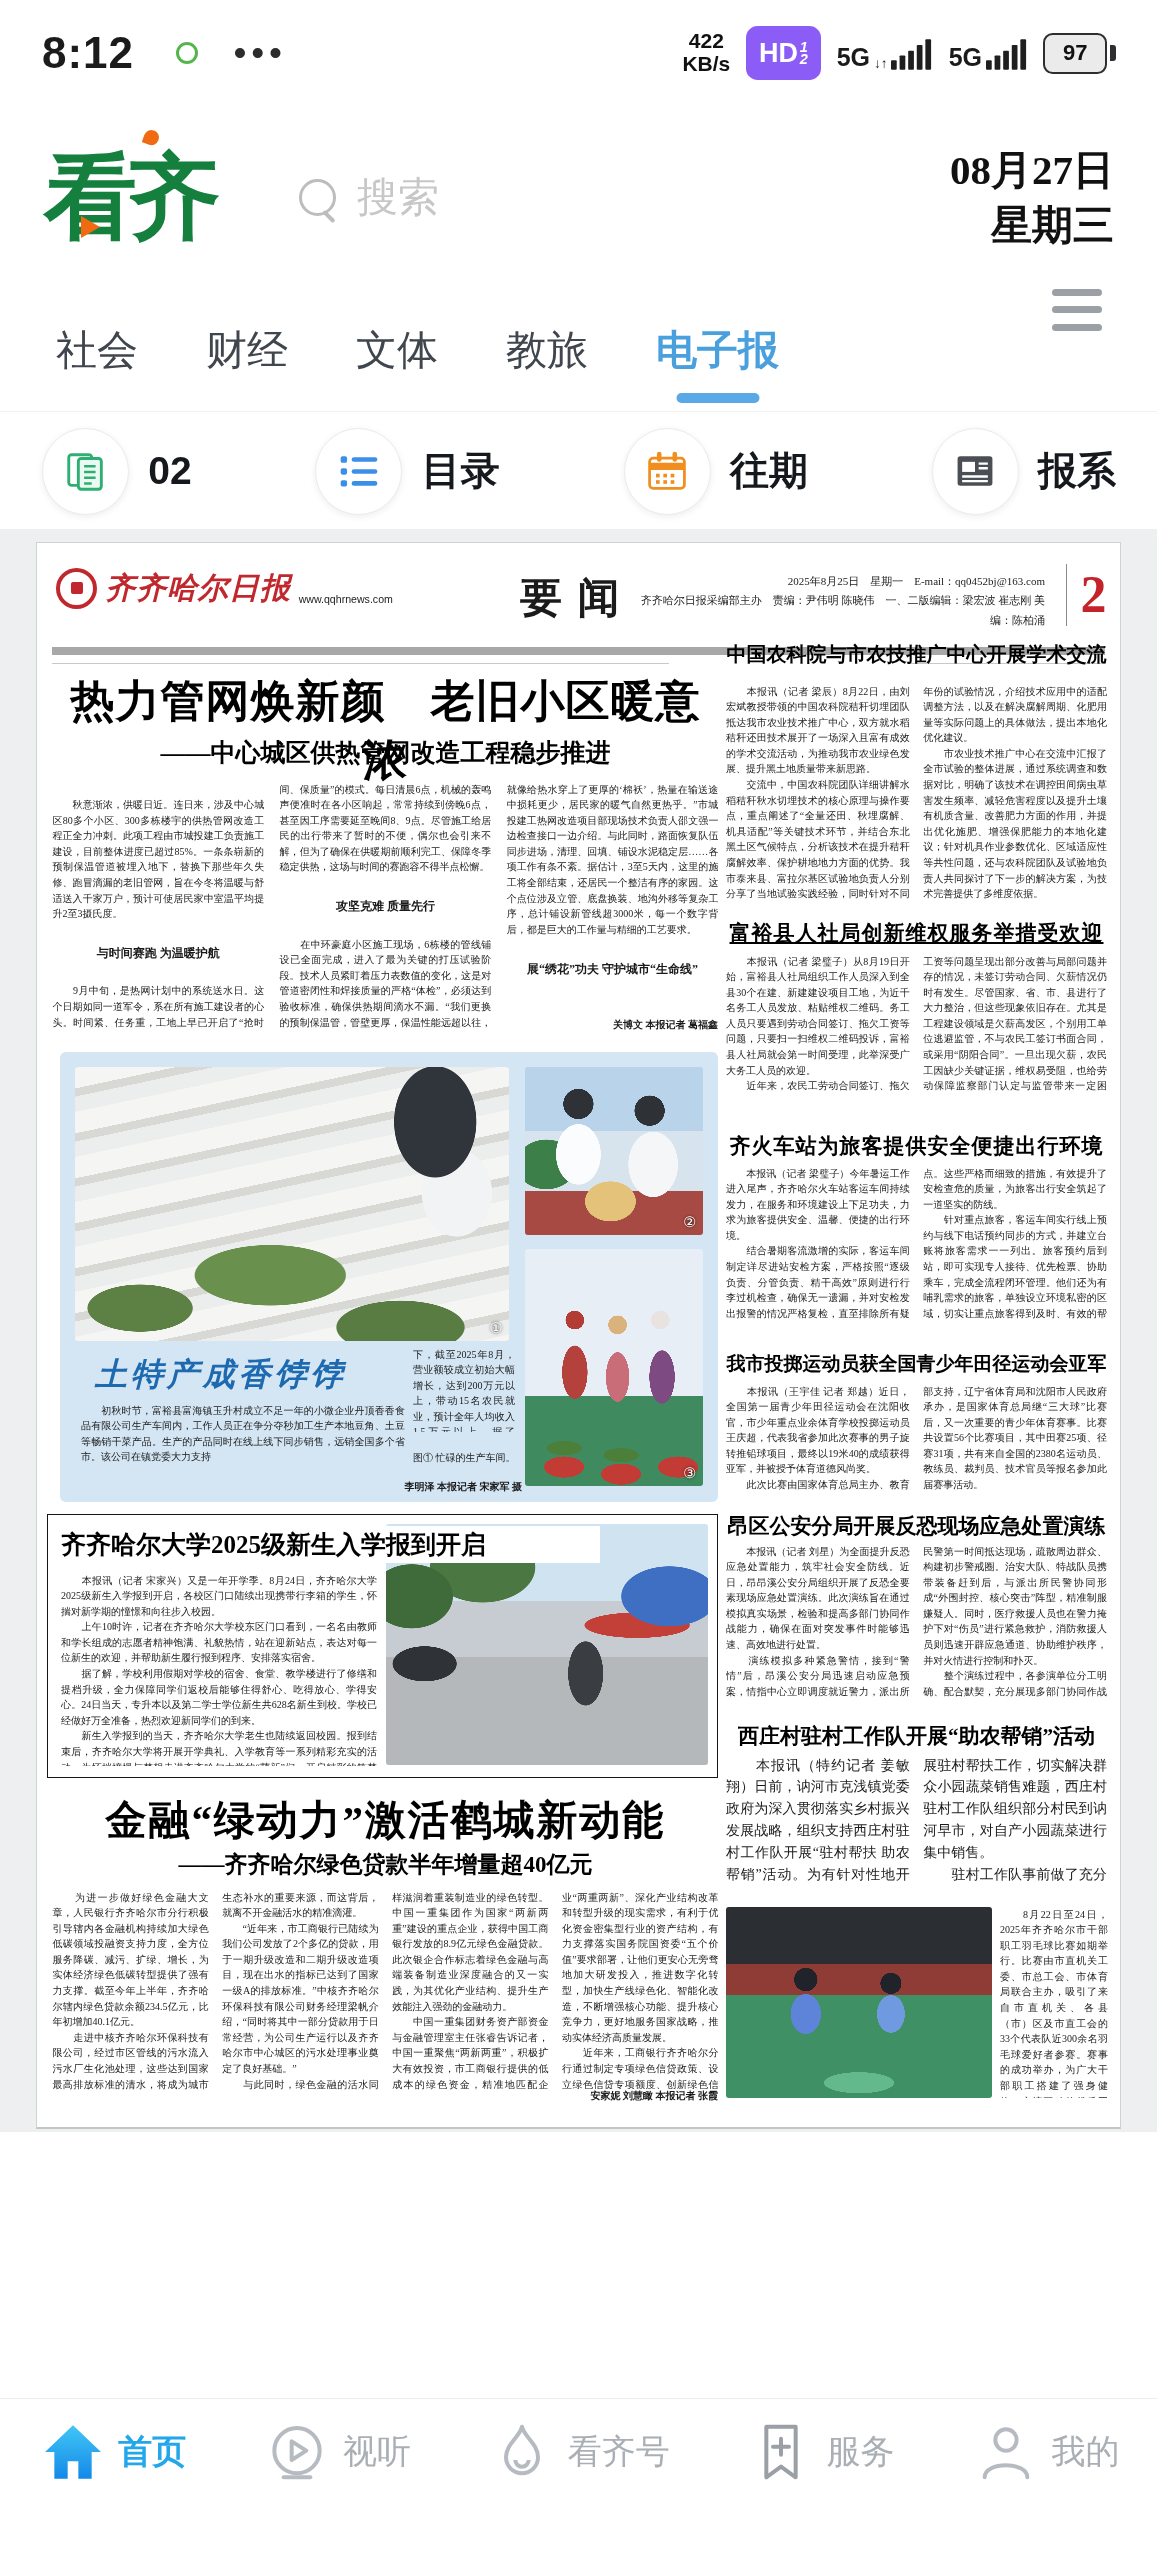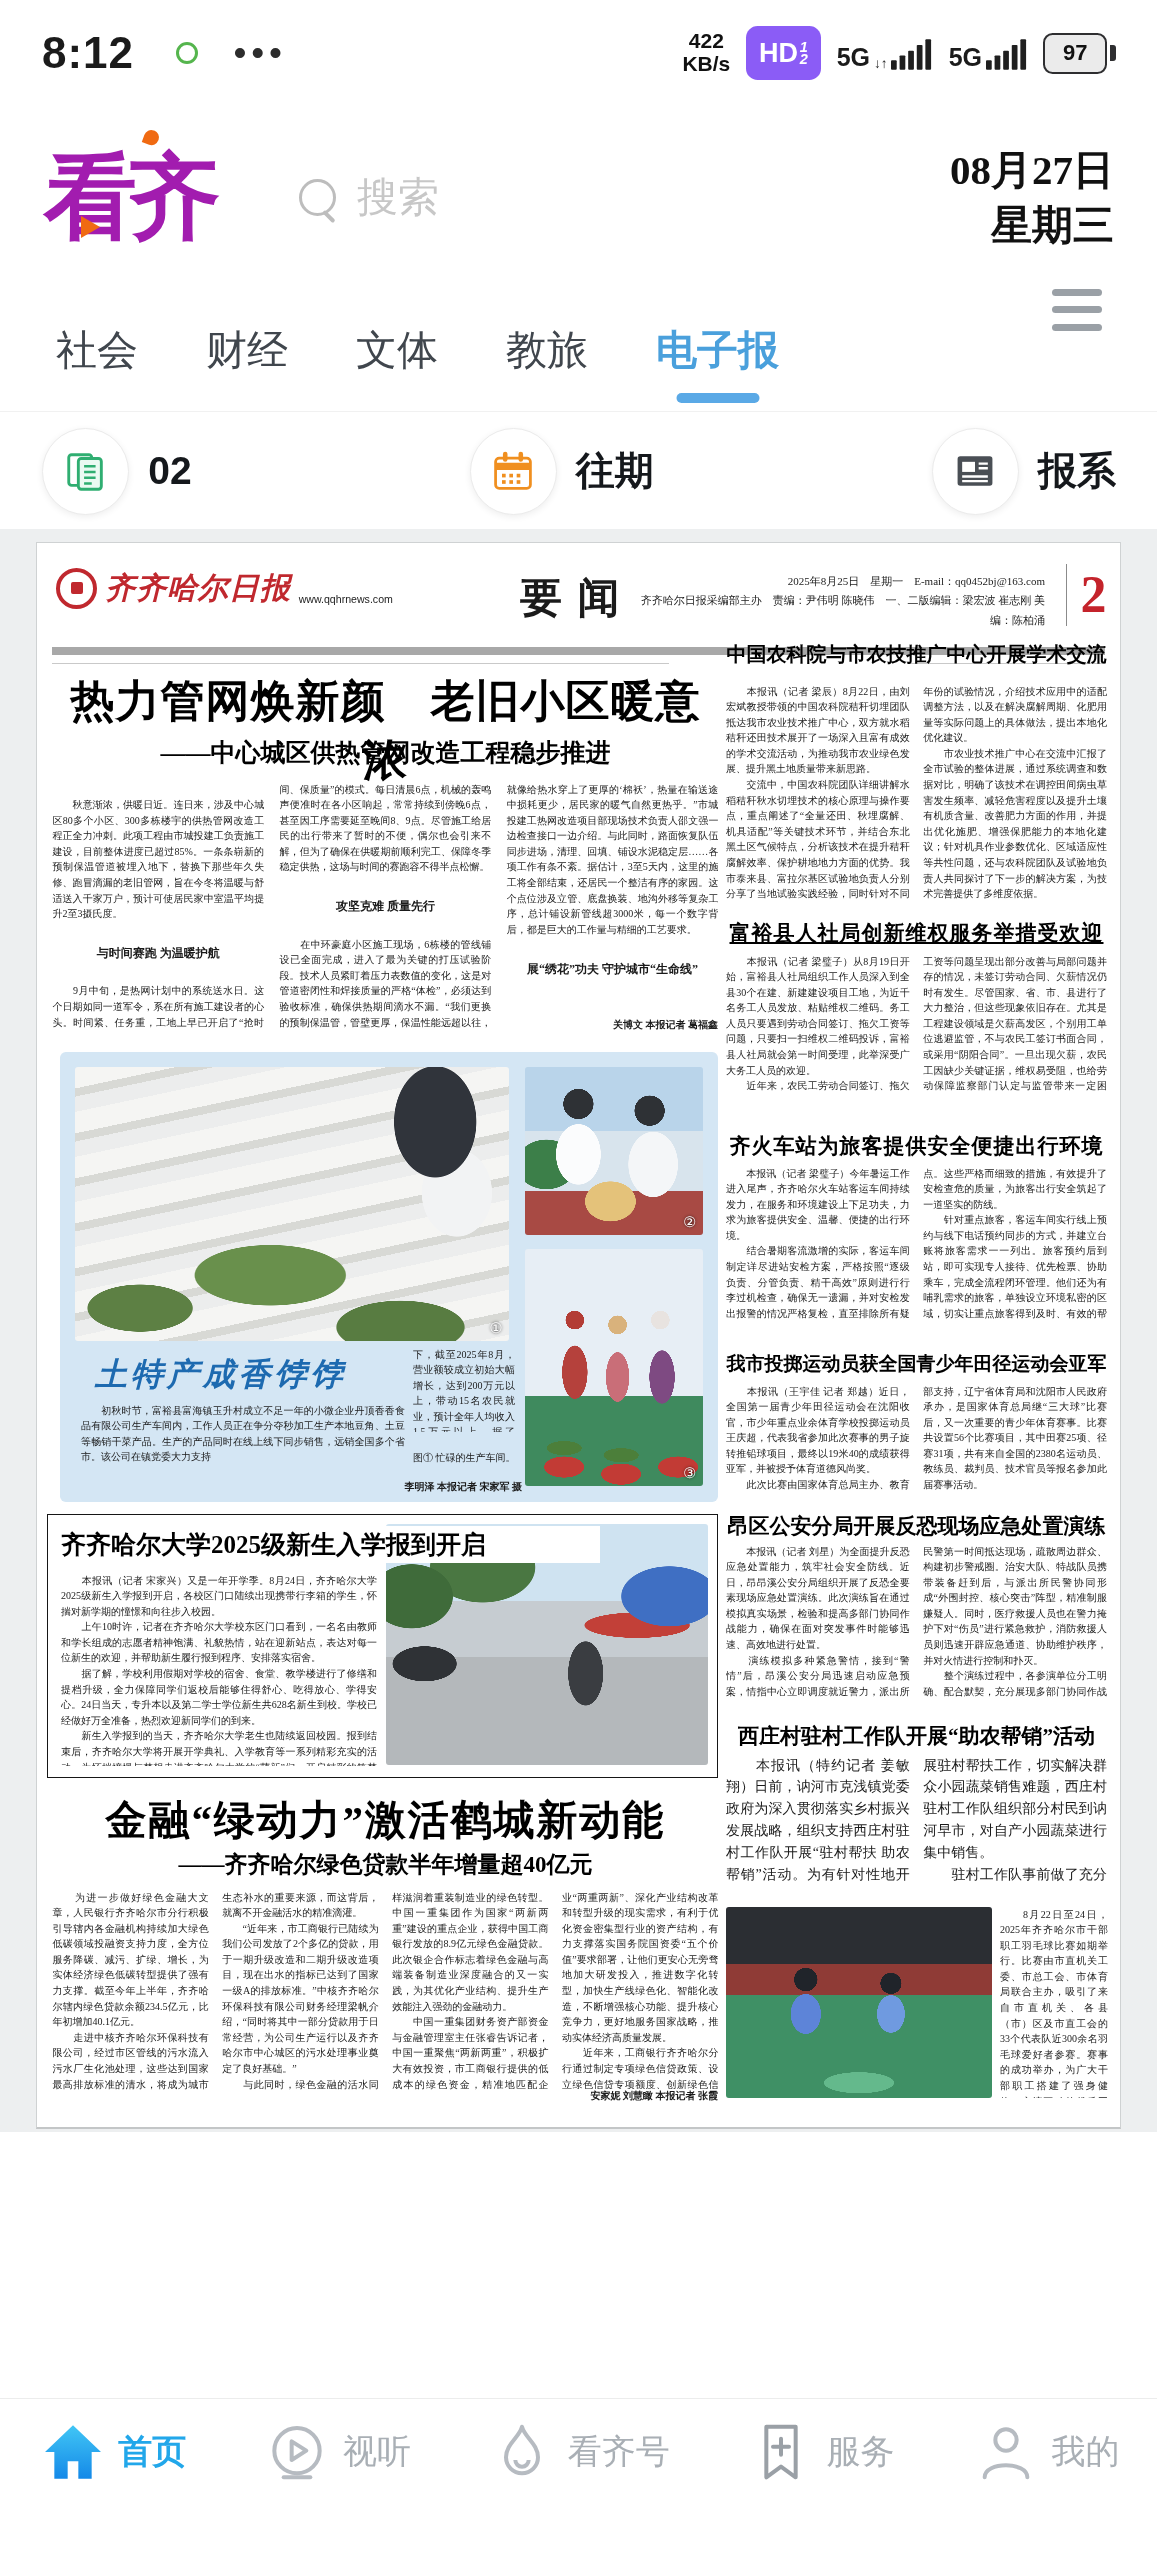"看齐" .logo .glyphs { color: #a21caf -> #15803d }
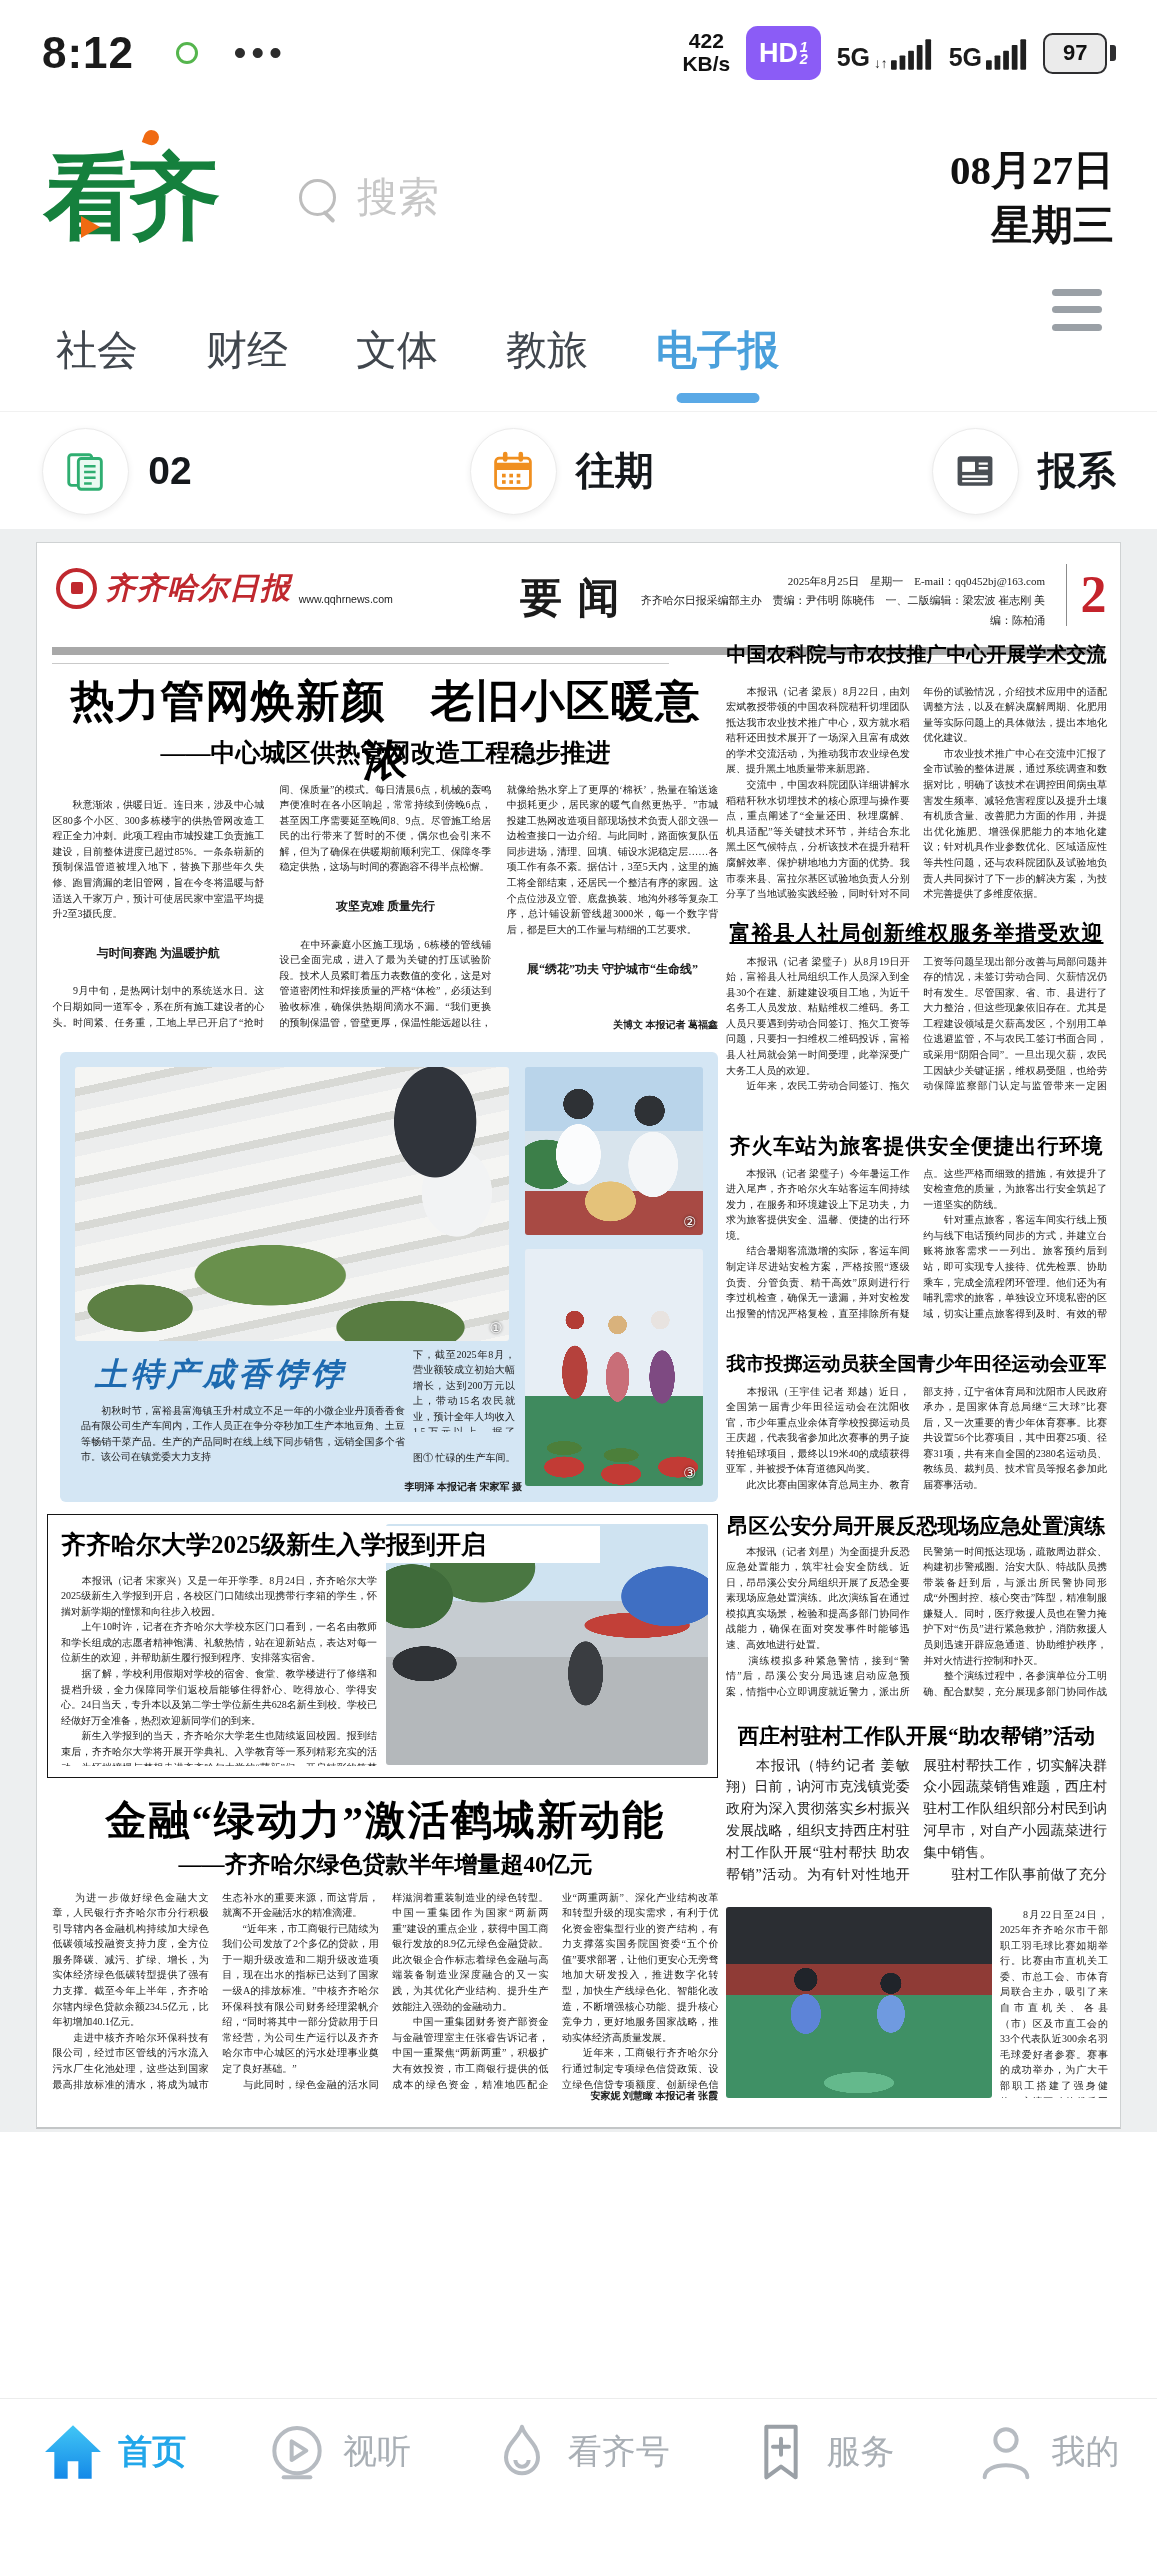"目录" div.tool { html: none -> <div> <span> <svg> <g> <rect></rect> <rect></rect> <rect></rect> <rect></rect> <rect></rect> <rect></rect> </g> </svg> </span> <span>目录</span> </div> }
